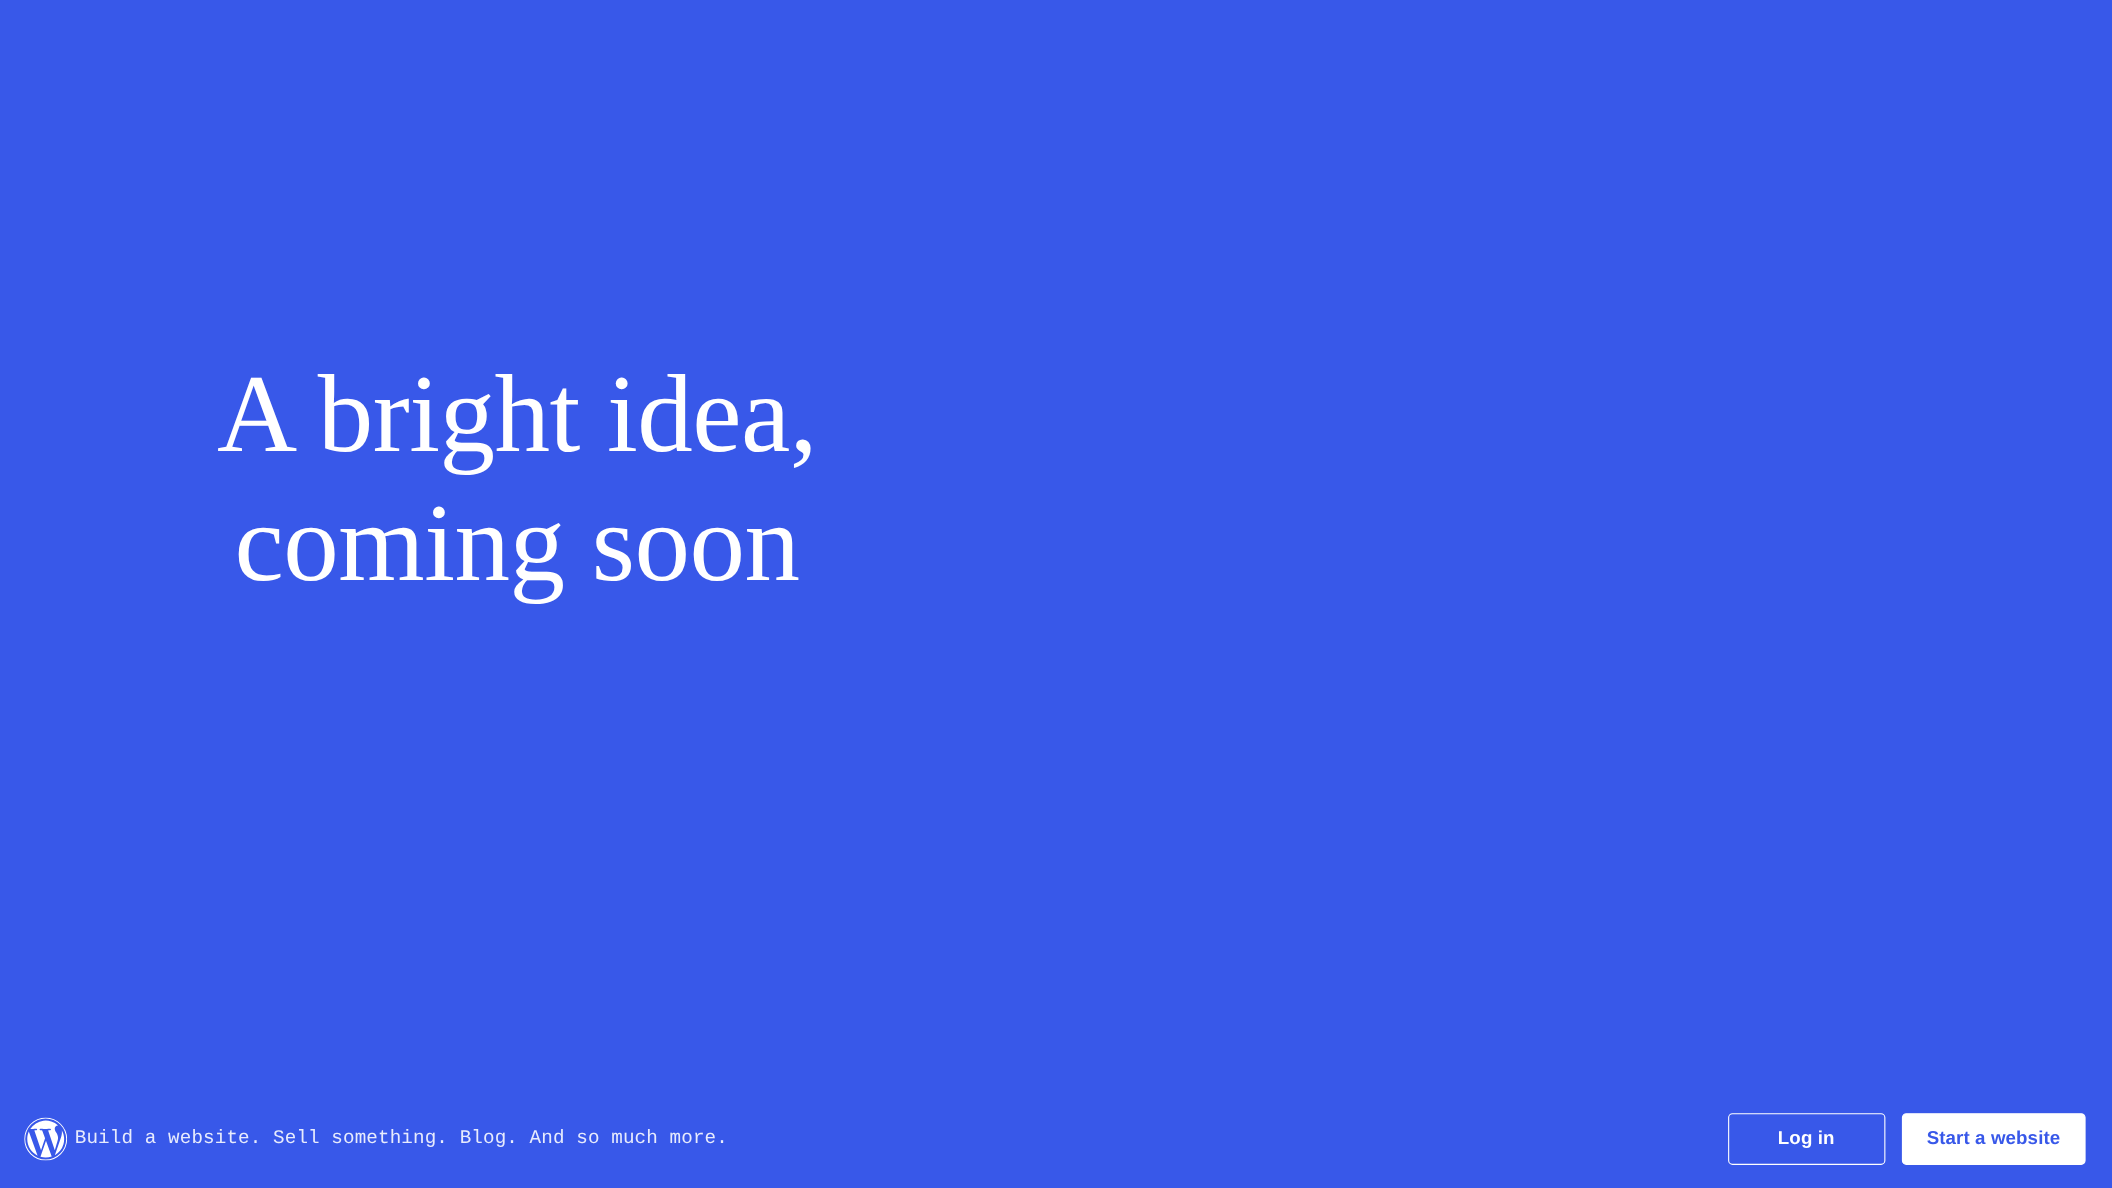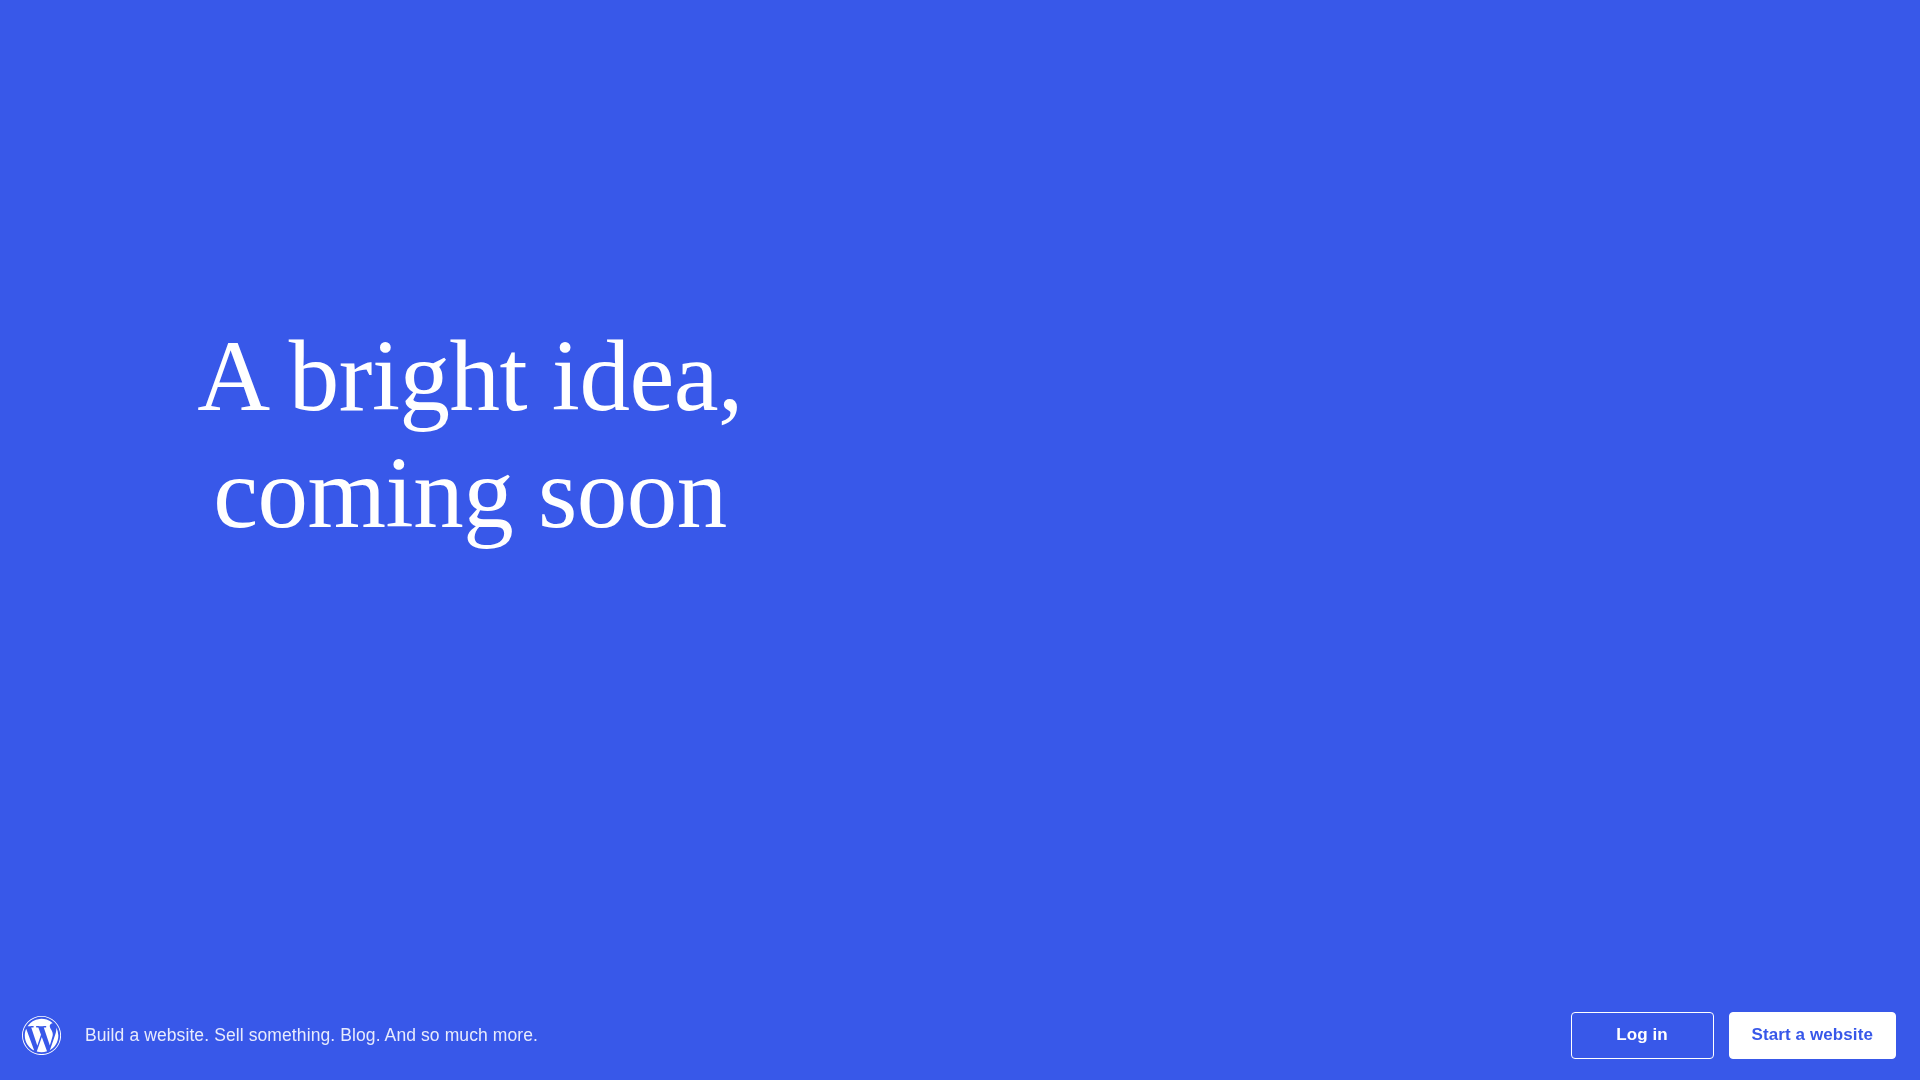"Build a website. Sell something." .footer-left { font-family: none -> Liberation Mono, monospace; gap: 24px -> 7px }
